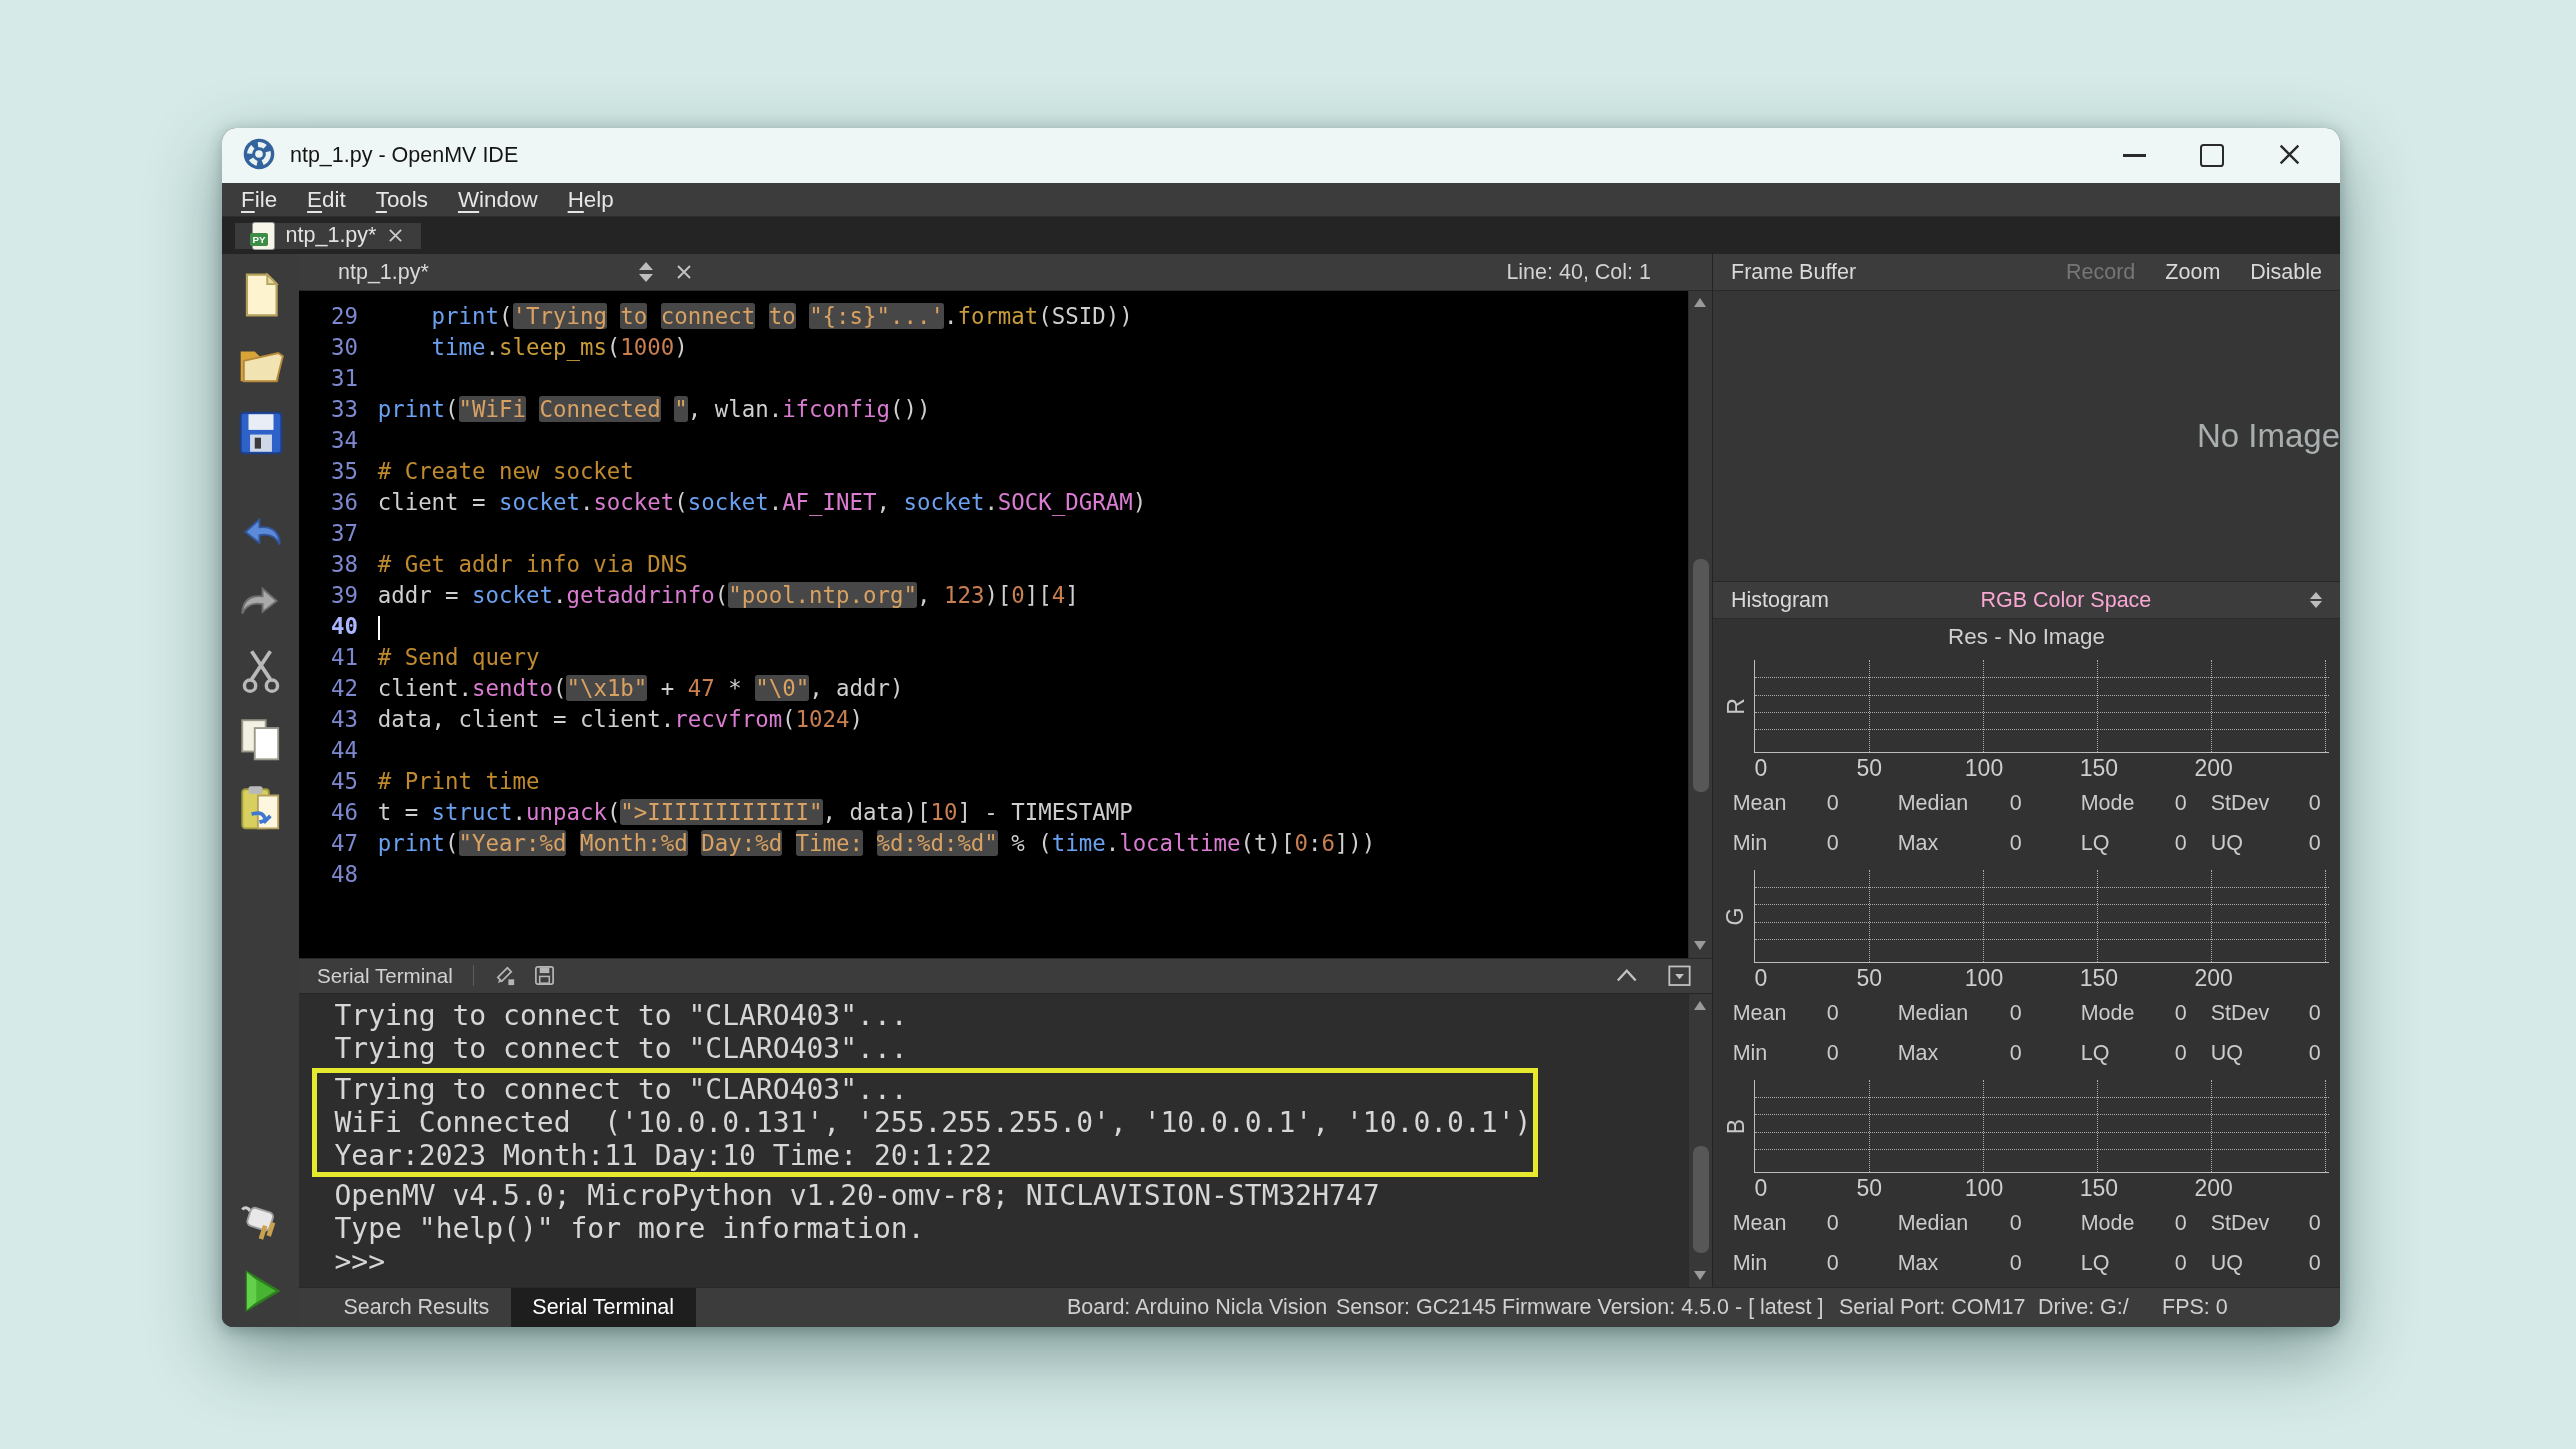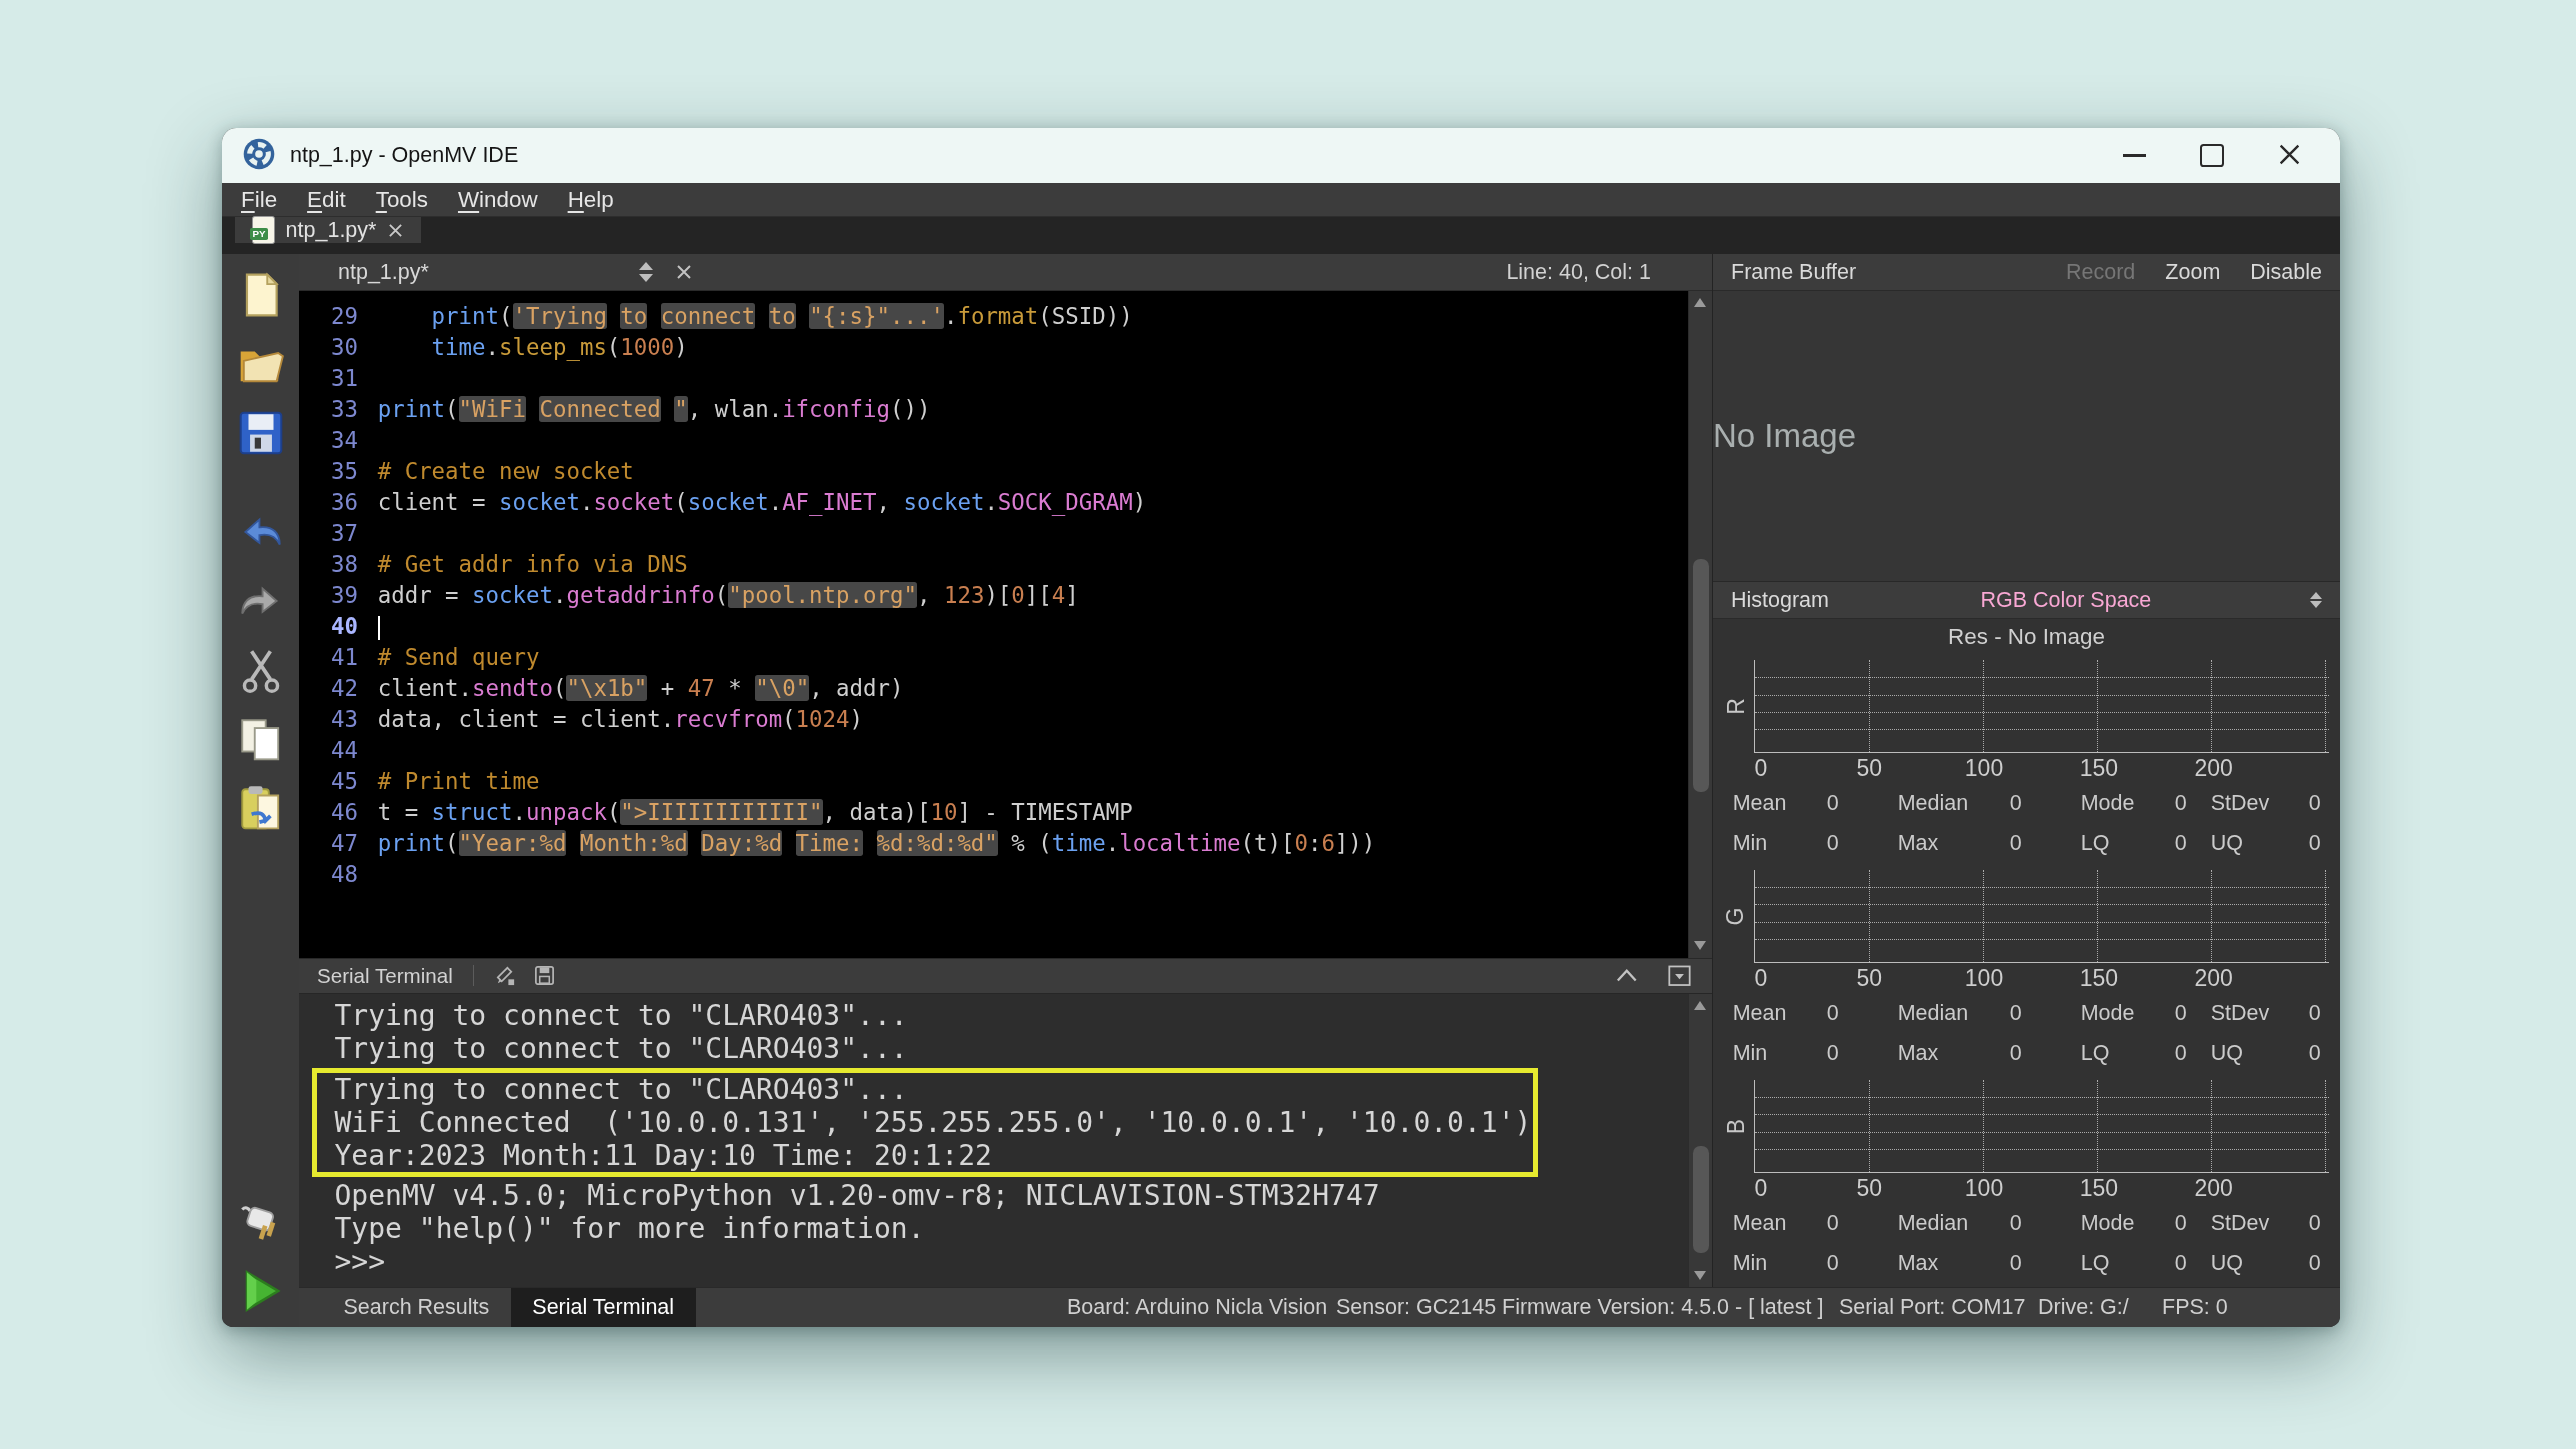"PY" .tabbar { align-items: flex-start -> center }
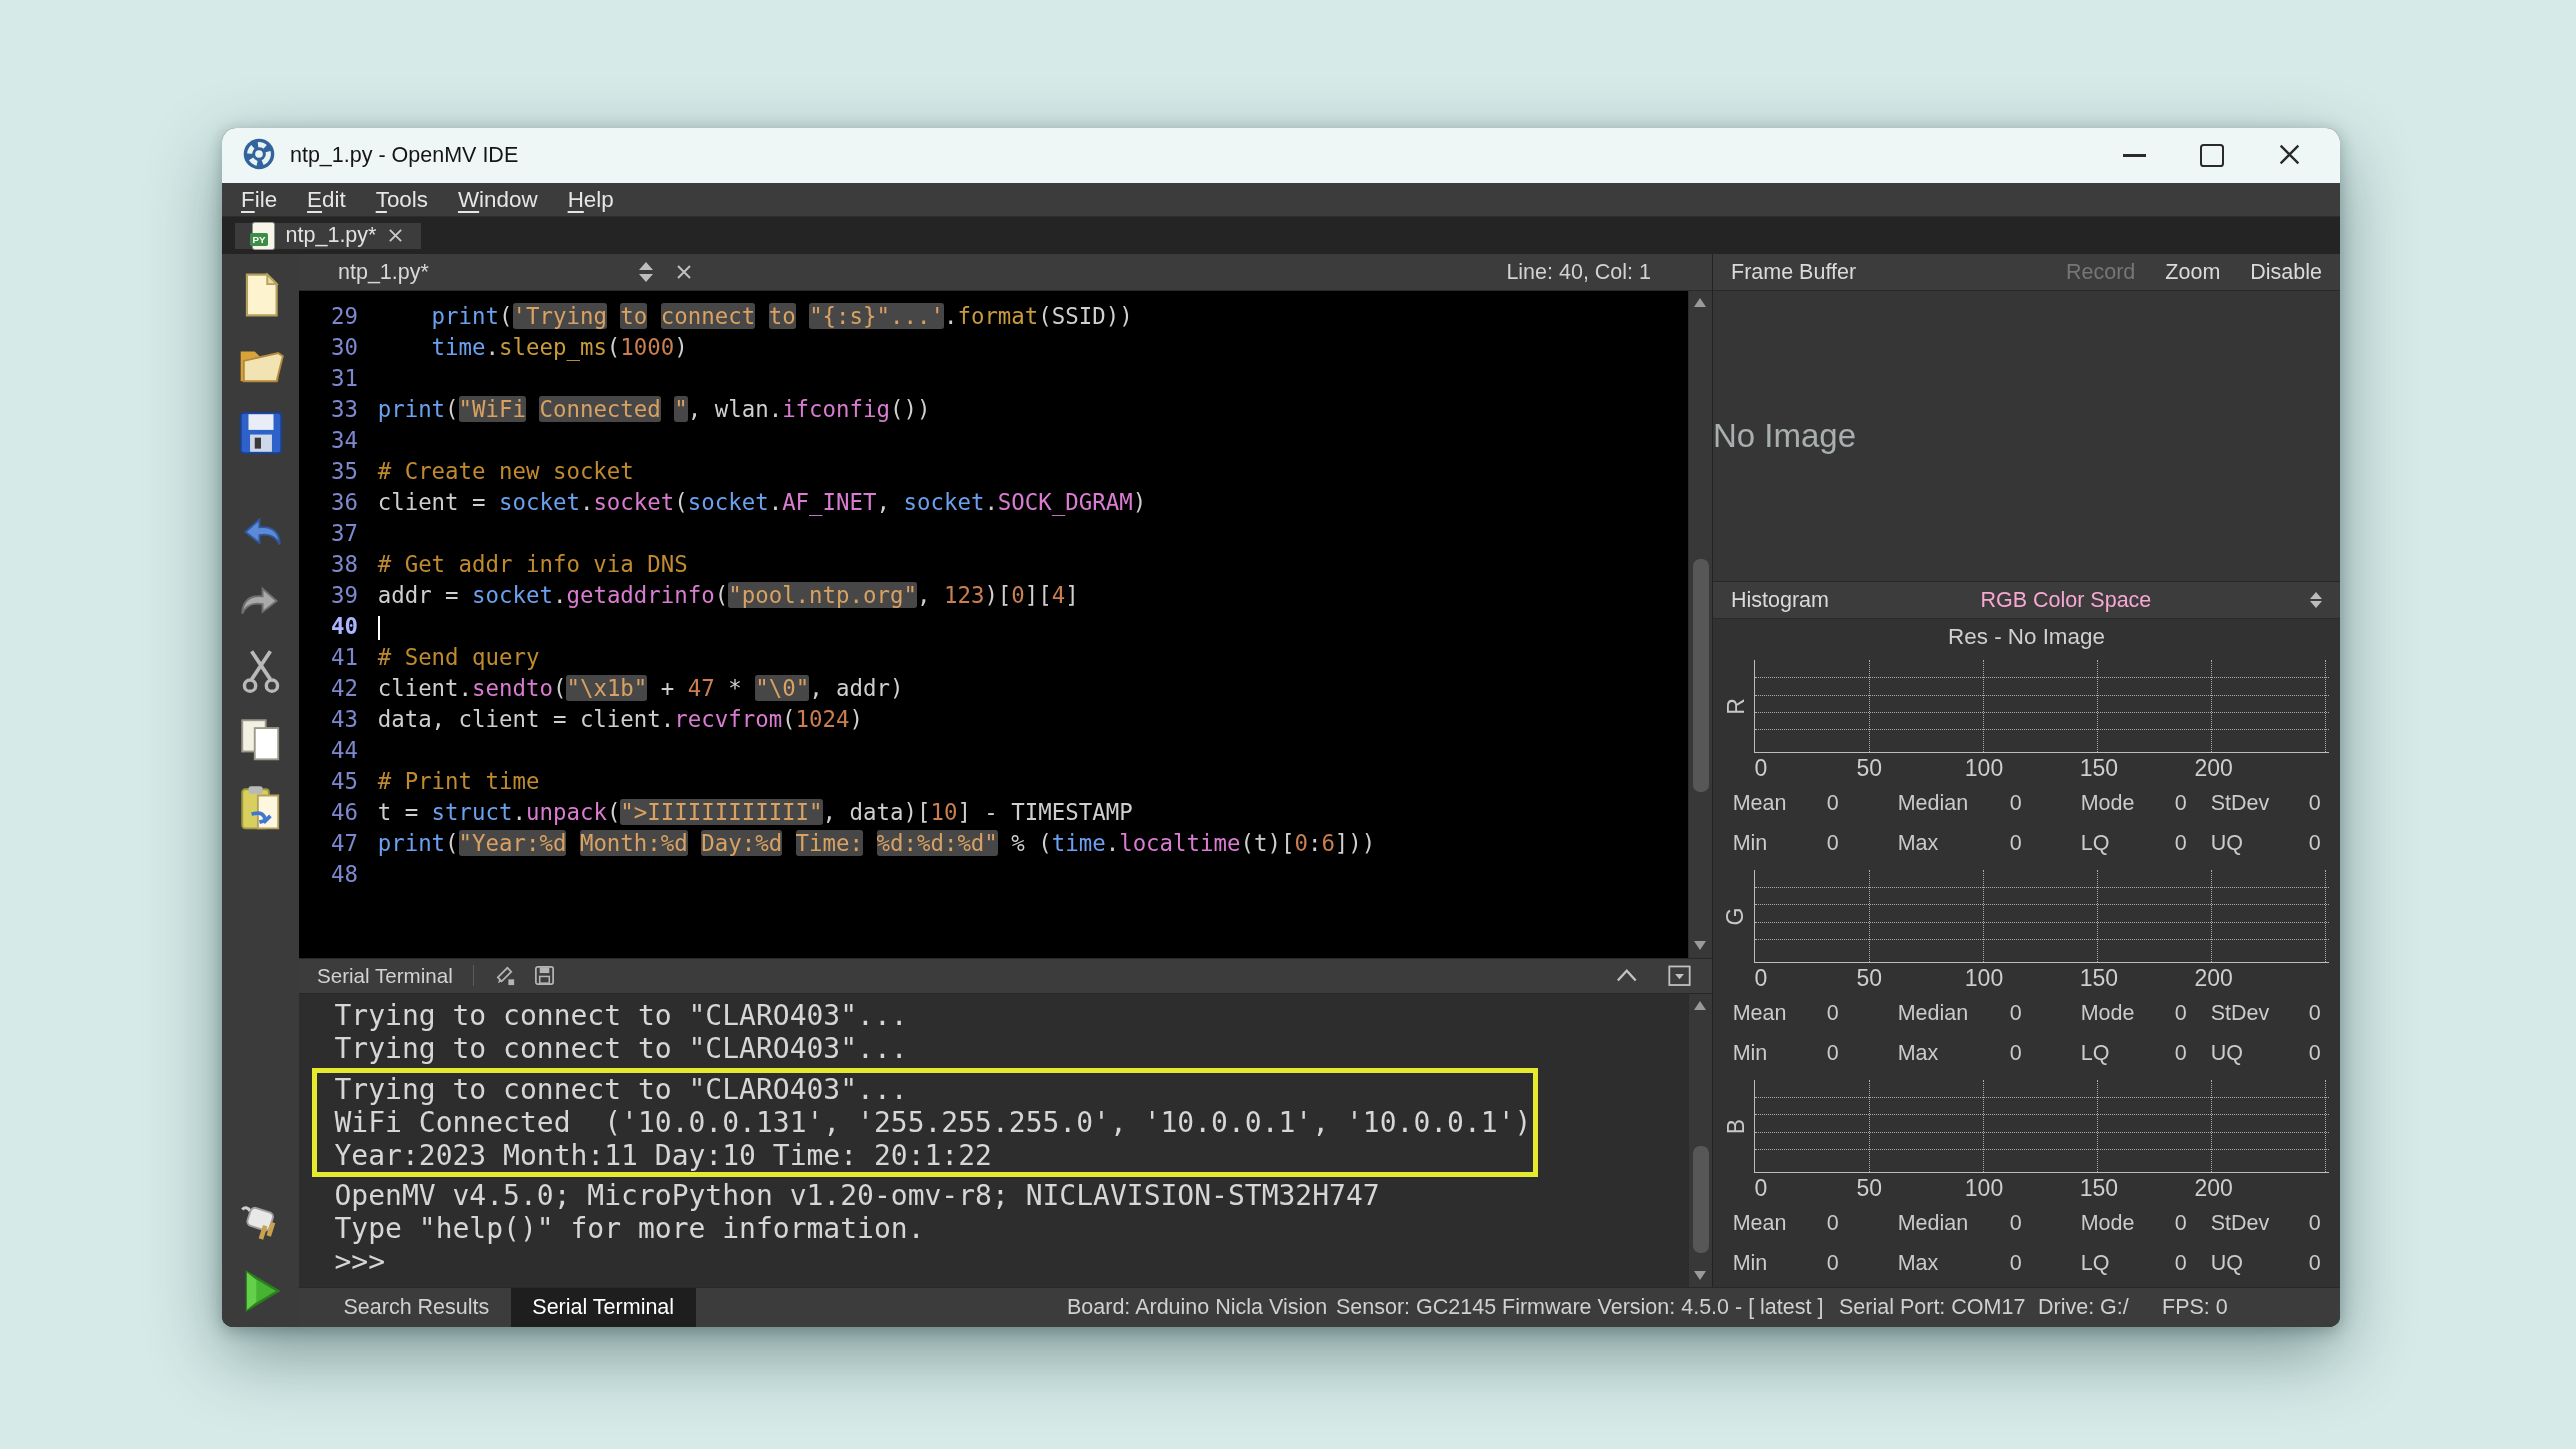"No Image" .fb-area { justify-content: flex-start -> flex-end }
